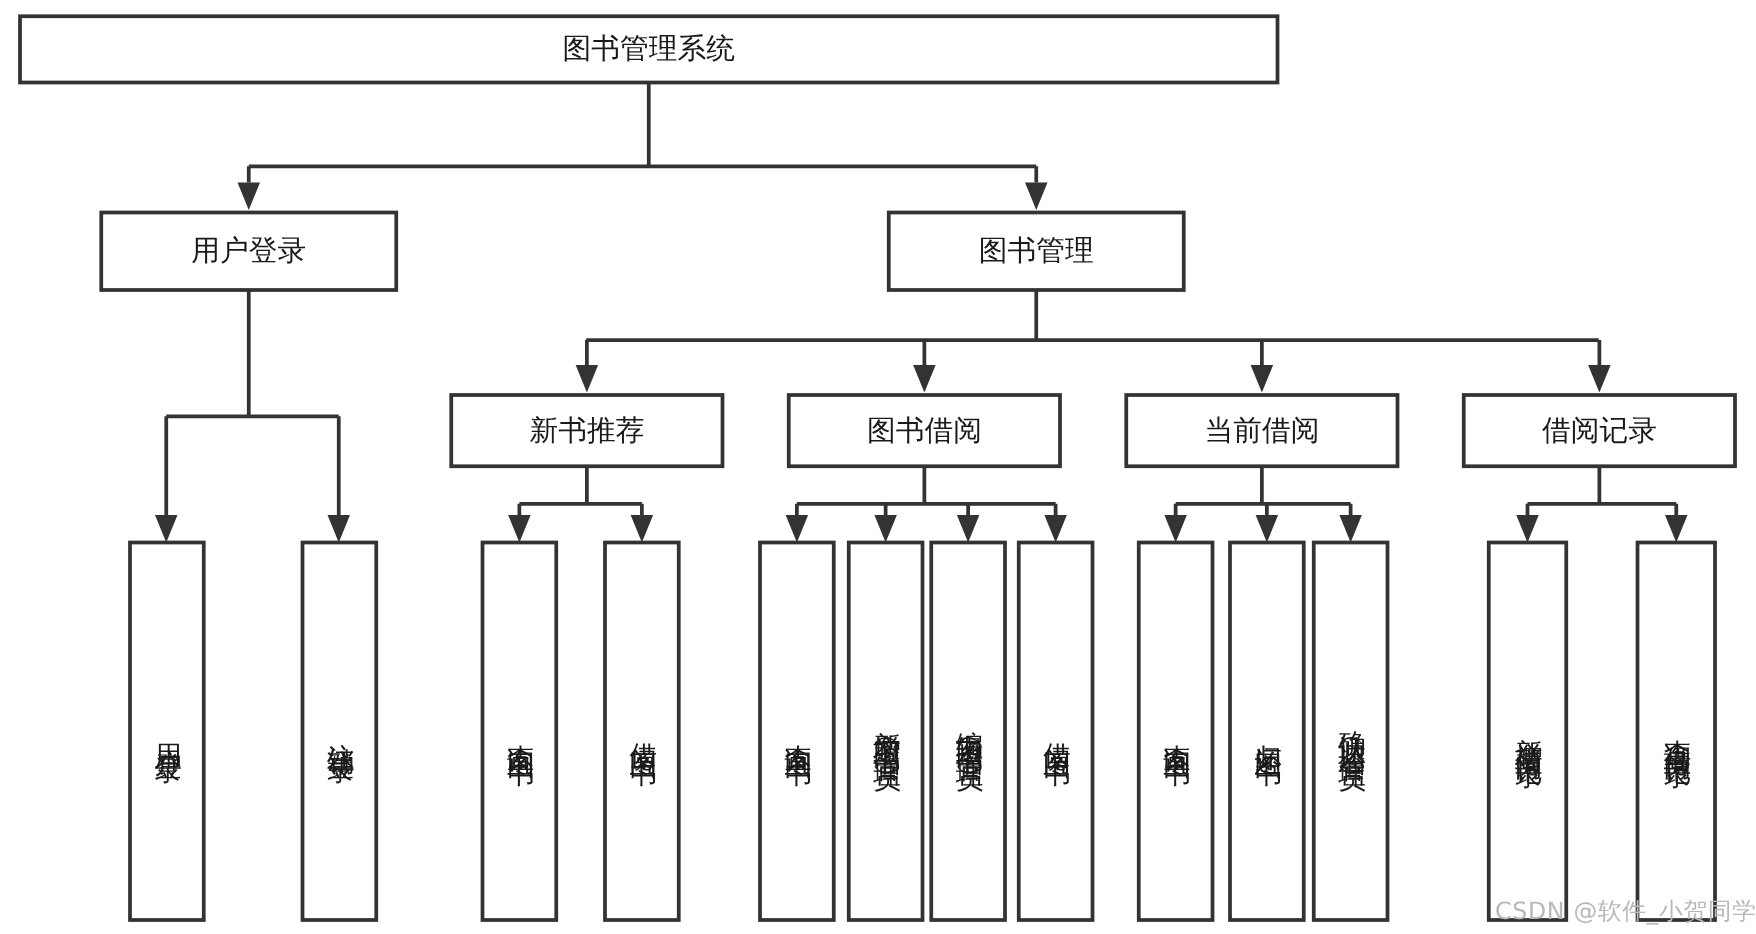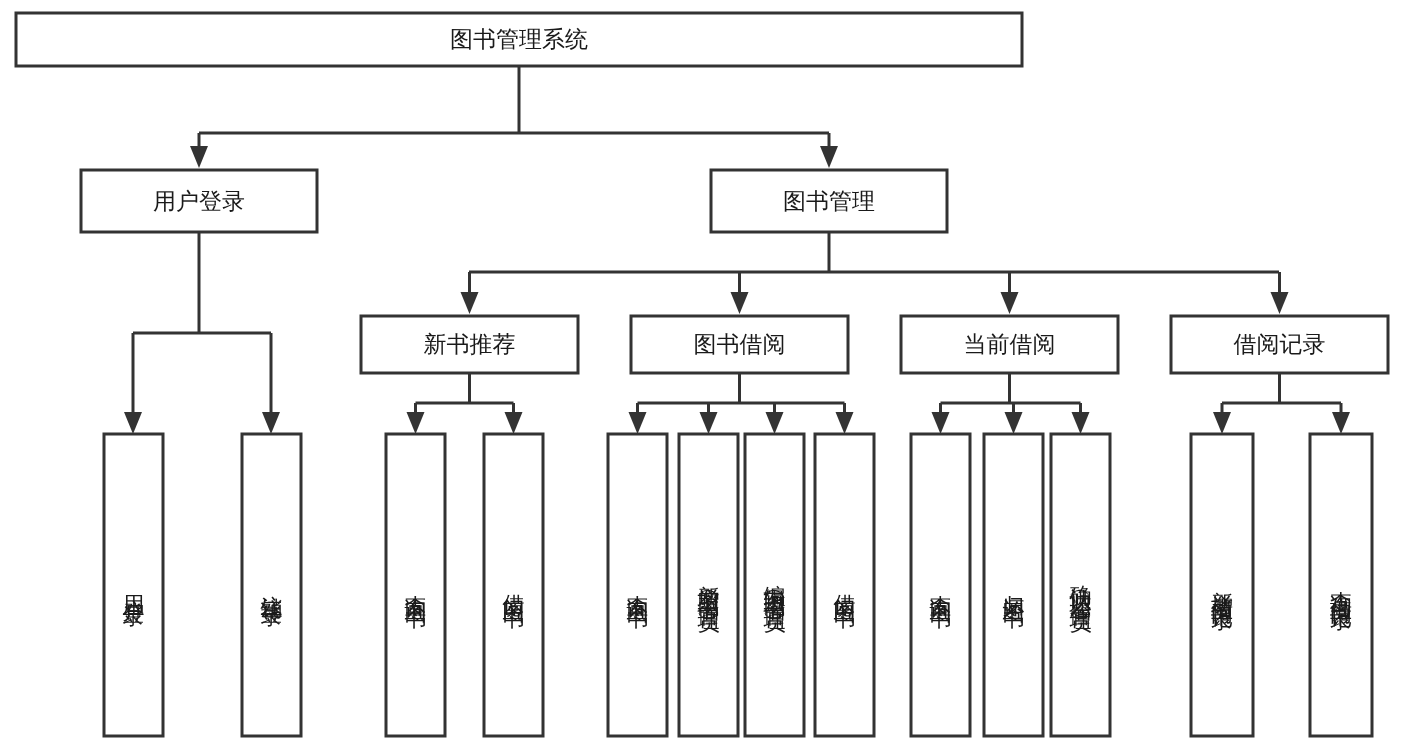"CSDN @软件_小贺同学" div.watermark { html: none -> <div>CSDN @软件_小贺同学</div> }
